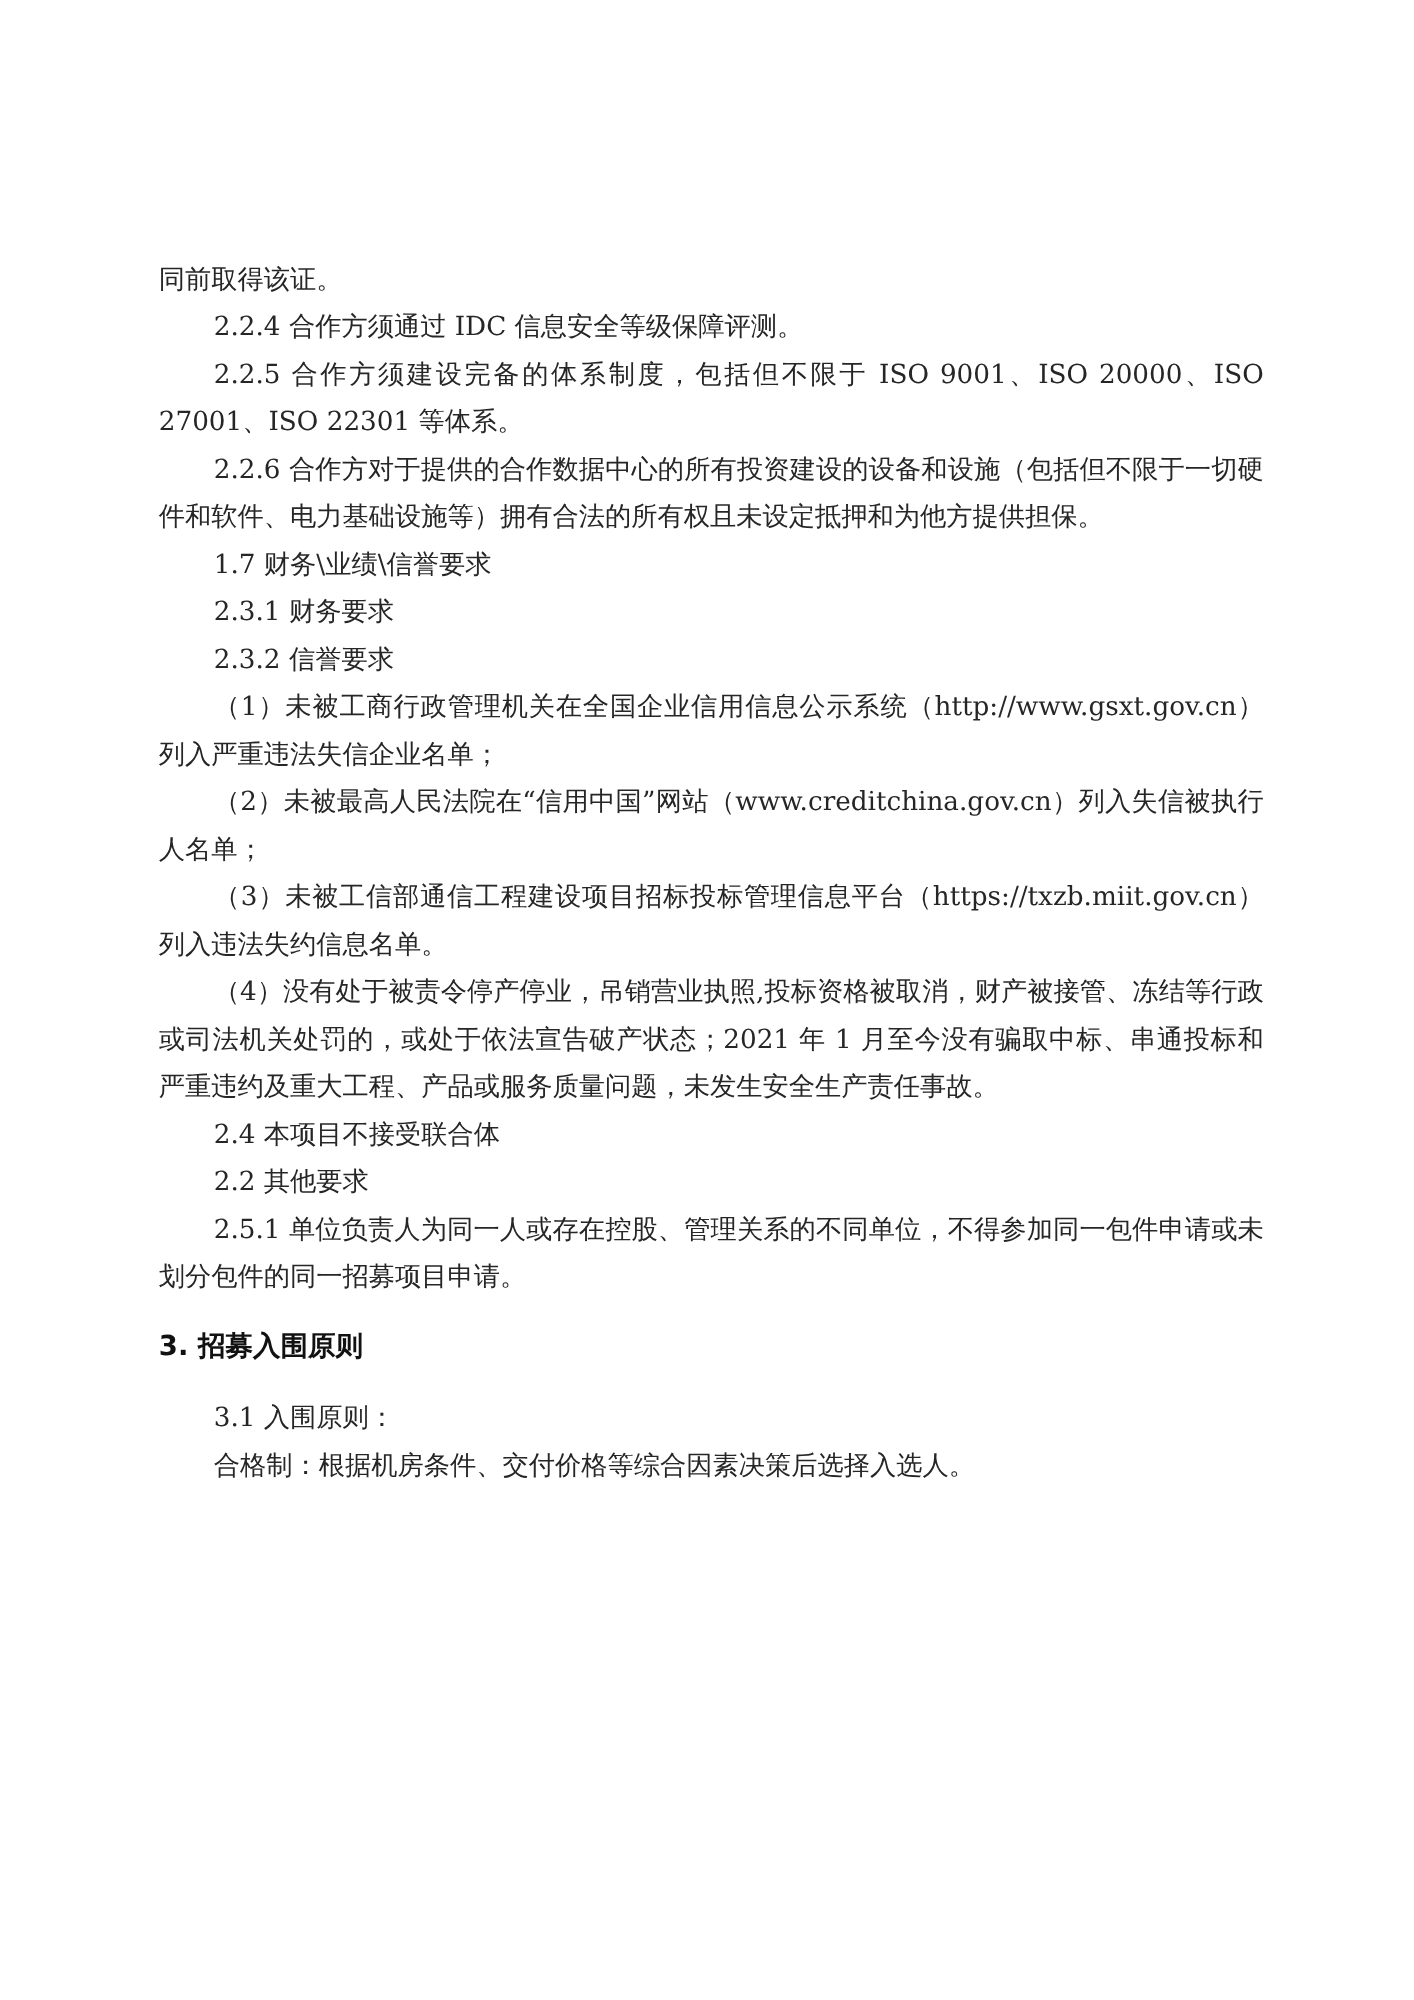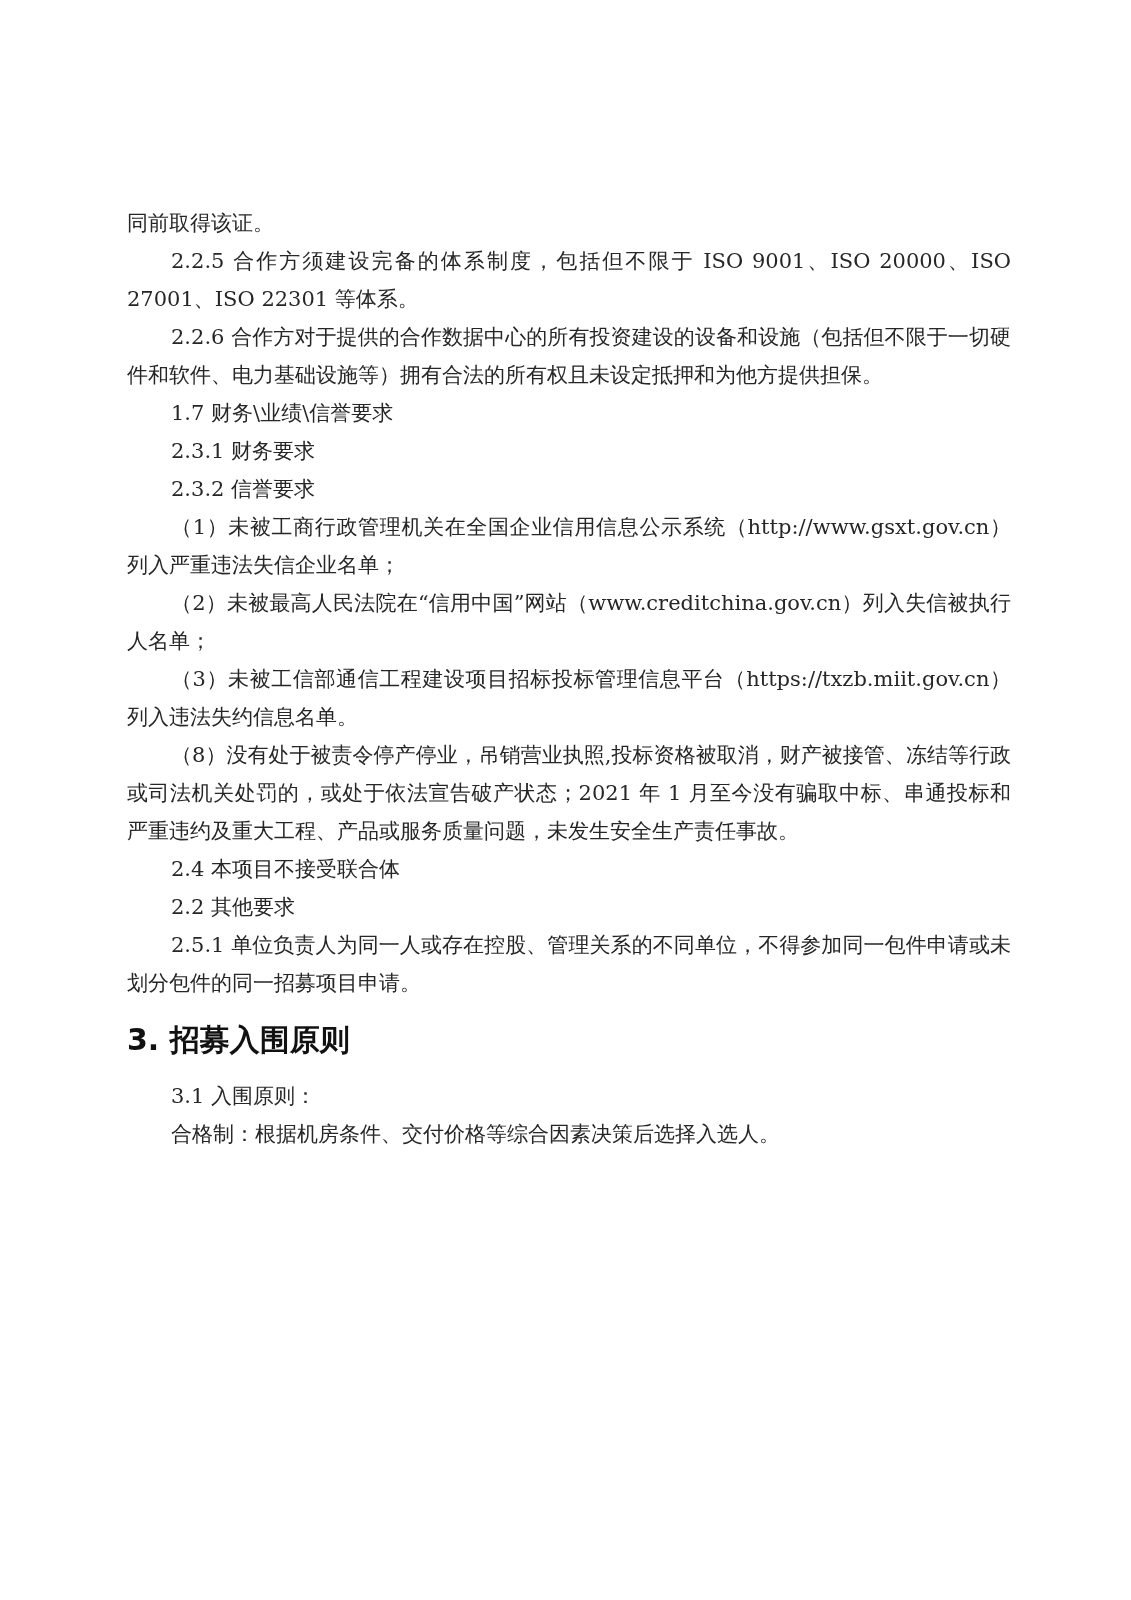"2.2.4 合作方须通过 IDC 信息安全等级保障评测。" p.para { html: none -> <p>2.2.4 合作方须通过 IDC 信息安全等级保障评测。</p> }
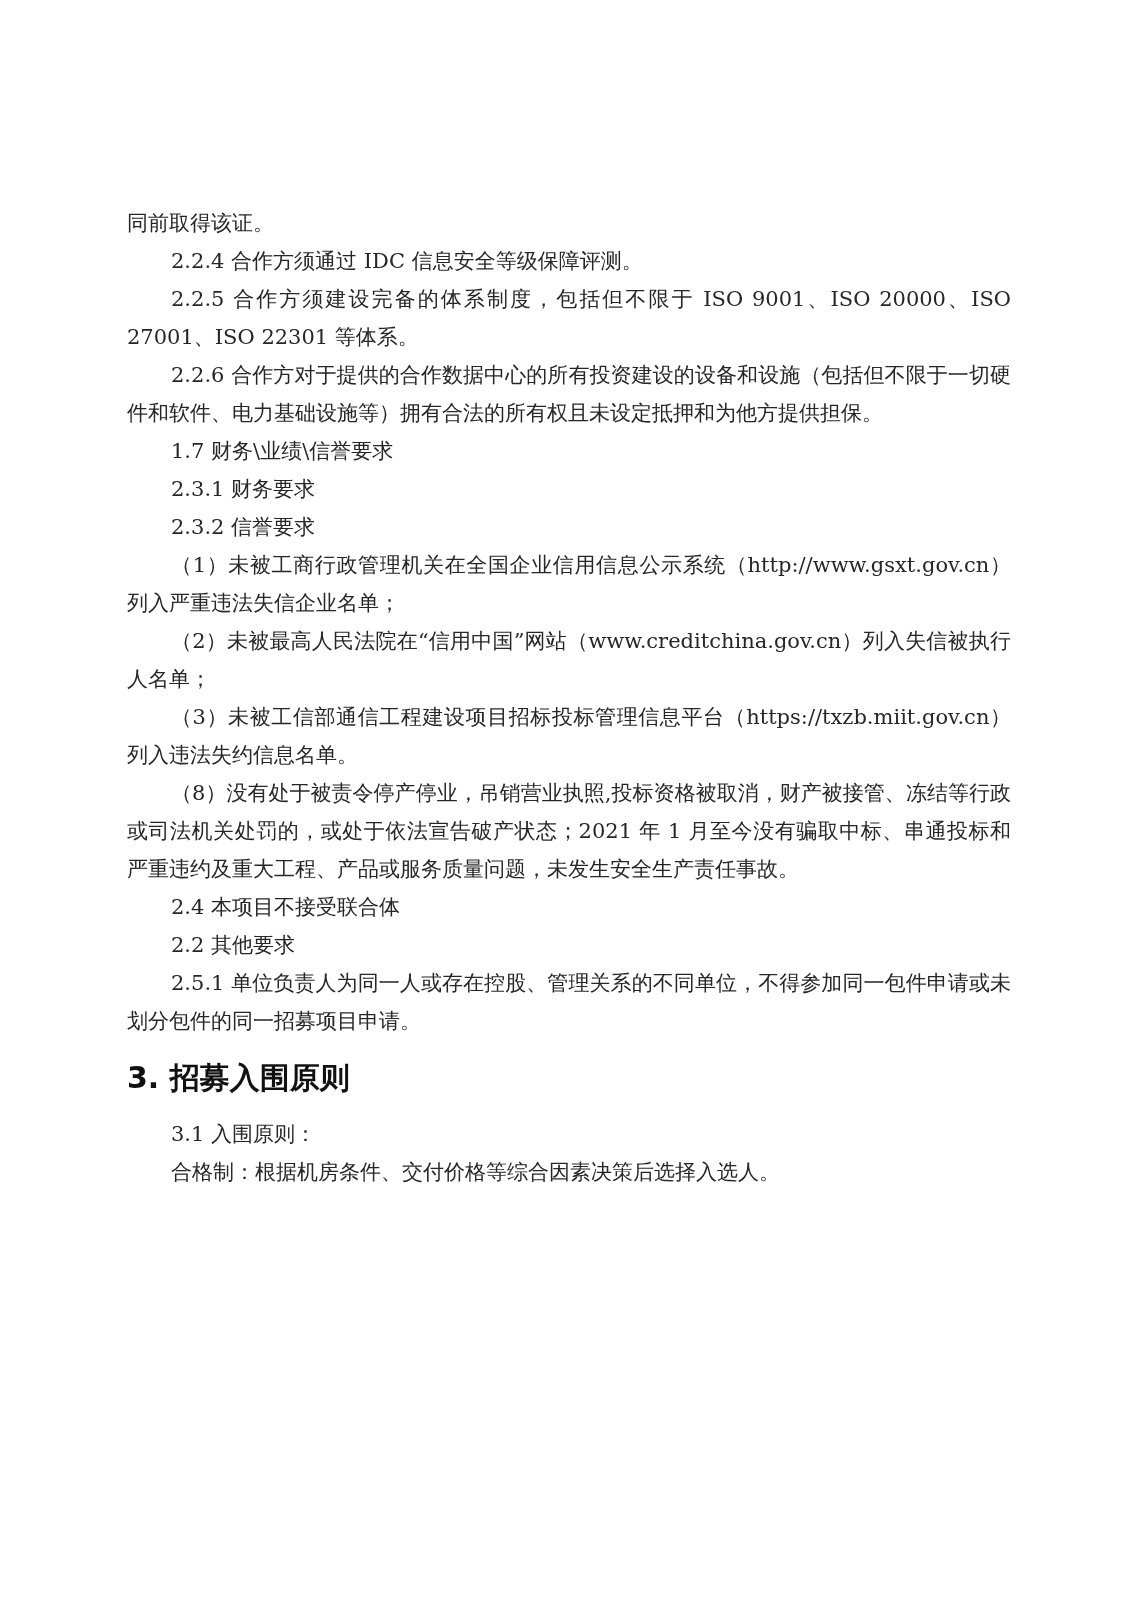"（8）没有处于被责令停产停业，吊销营业执照,投标资格被取消，财产被接管、冻结等行" p.para { text: 8 -> 4 }
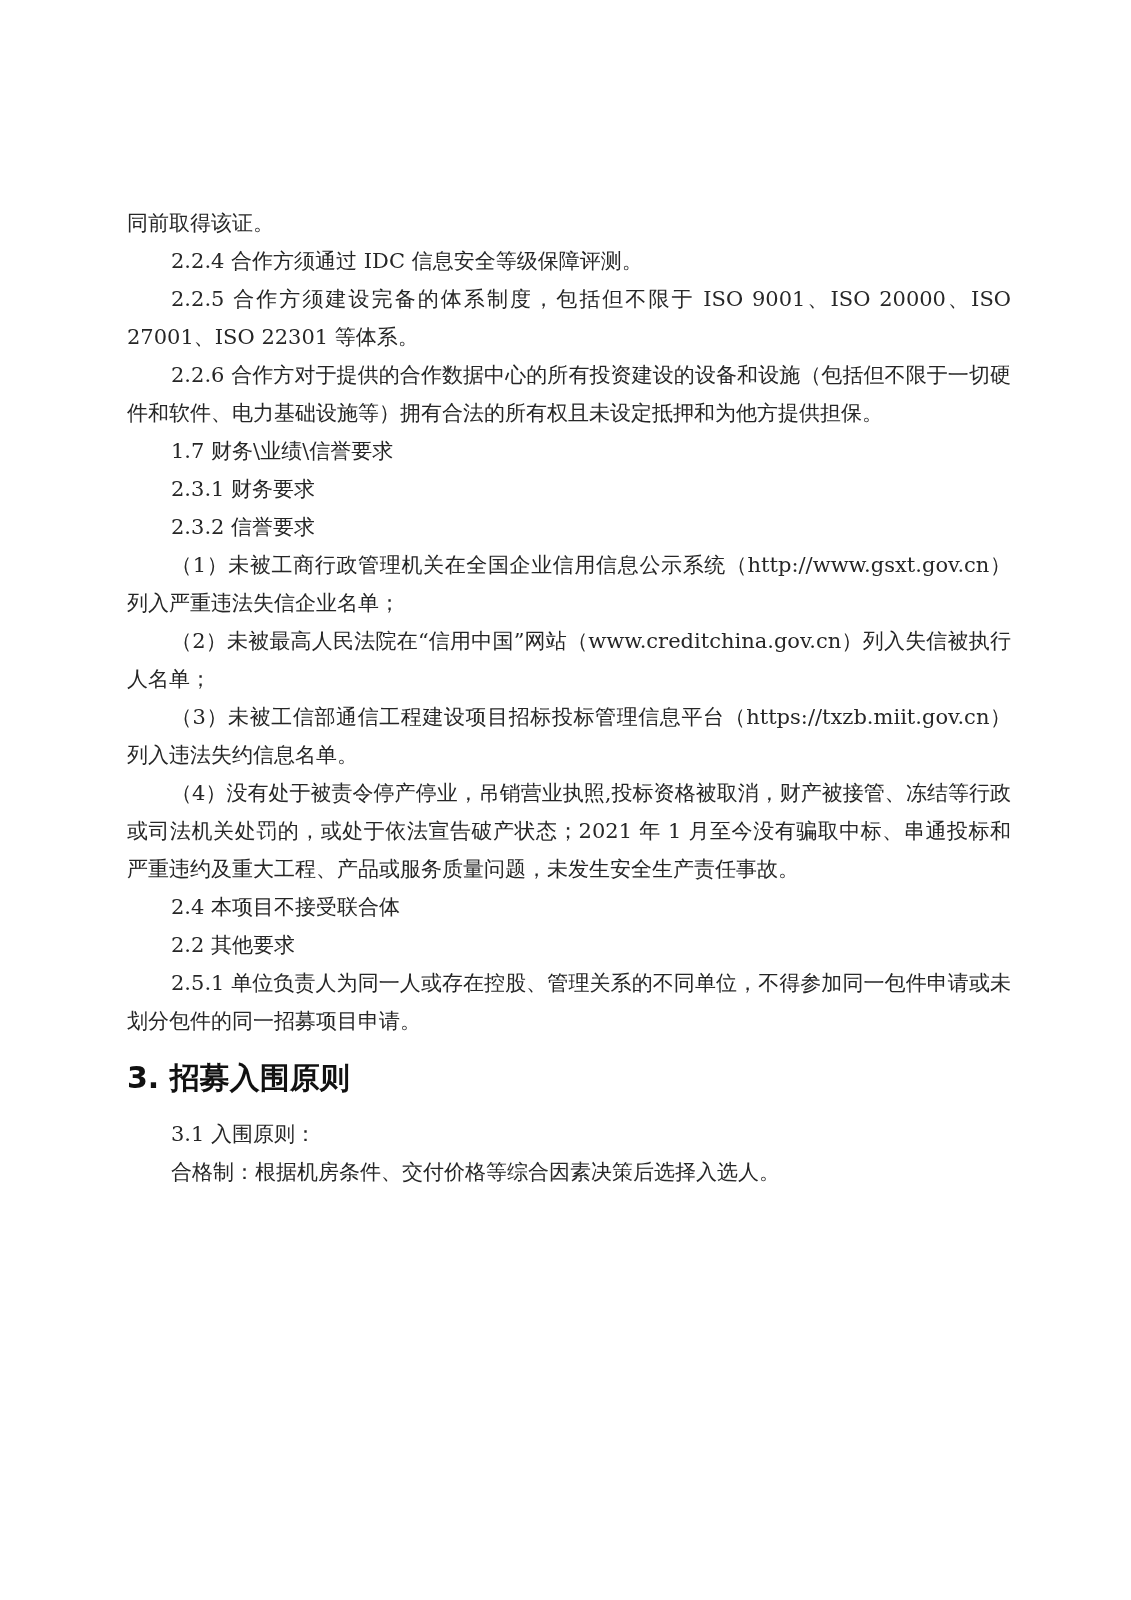"3. 招募入围原则" .heading { font-size: 30px -> 22px }
